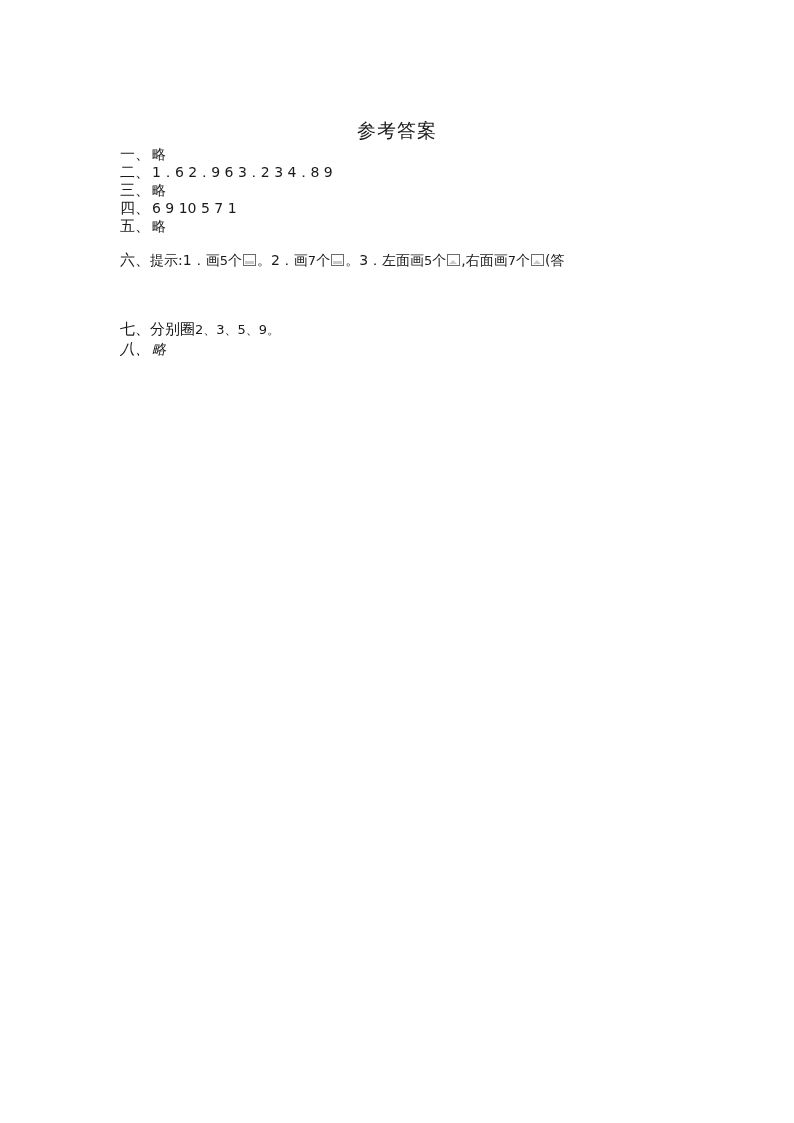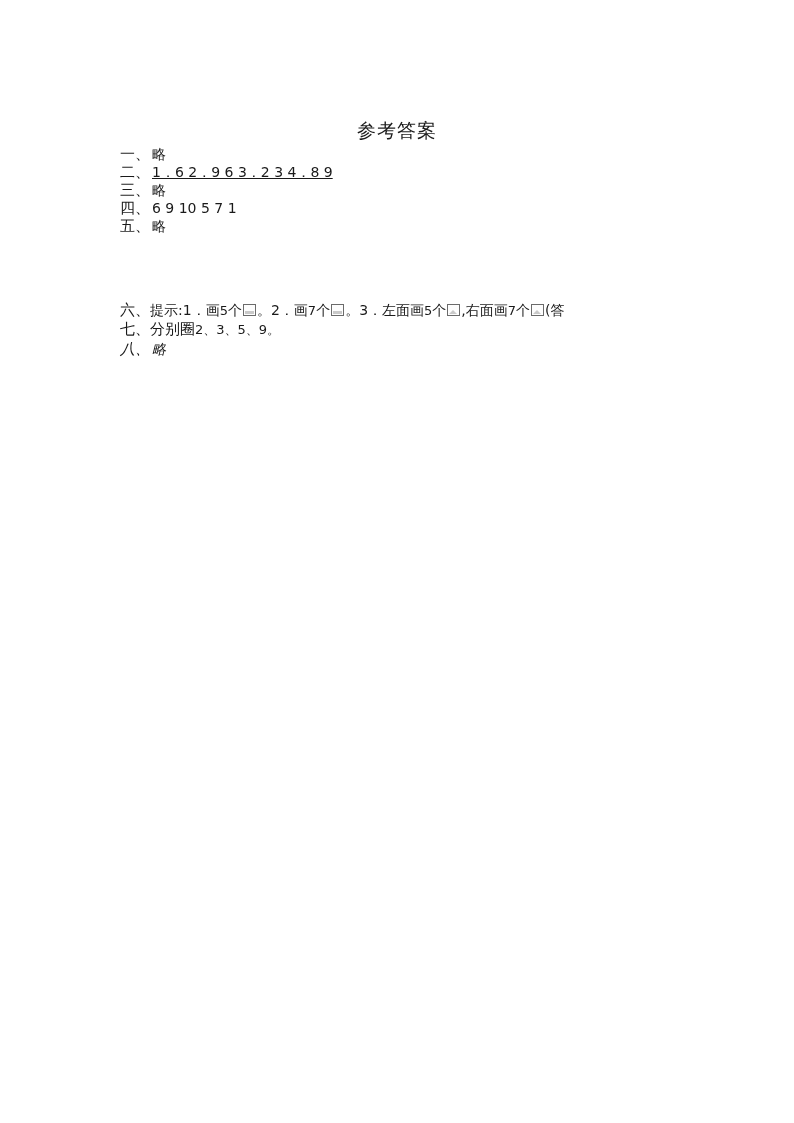"1．6 2．9 6 3．2 3" .row2 .content { text-decoration: underline -> none }
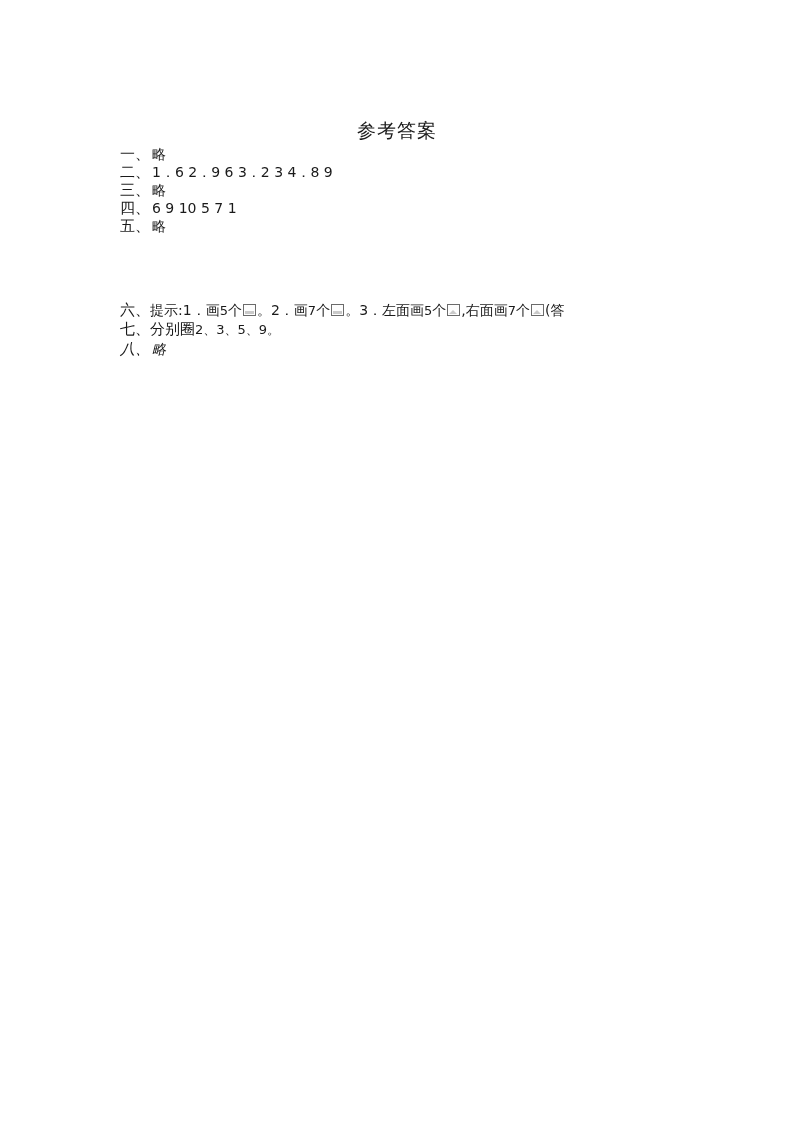"六、提示:1．画5个 。2．画7个 。3．左面画5个 ,右面画7个 (答" .para { line-height: 34px -> 24px; margin-top: 45px -> none }
